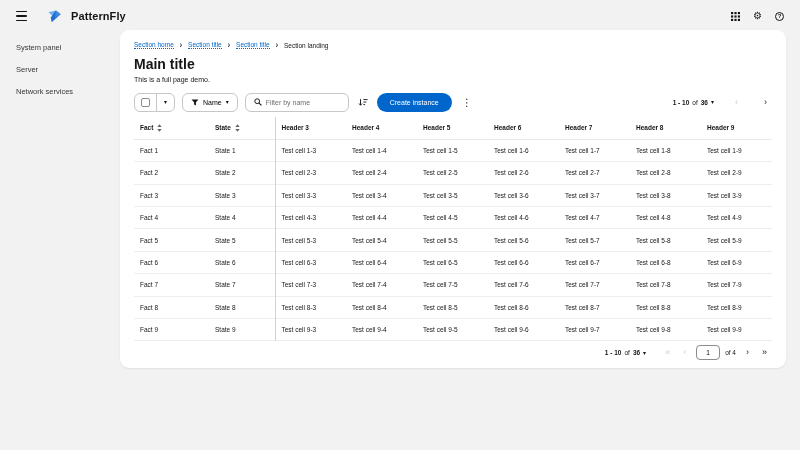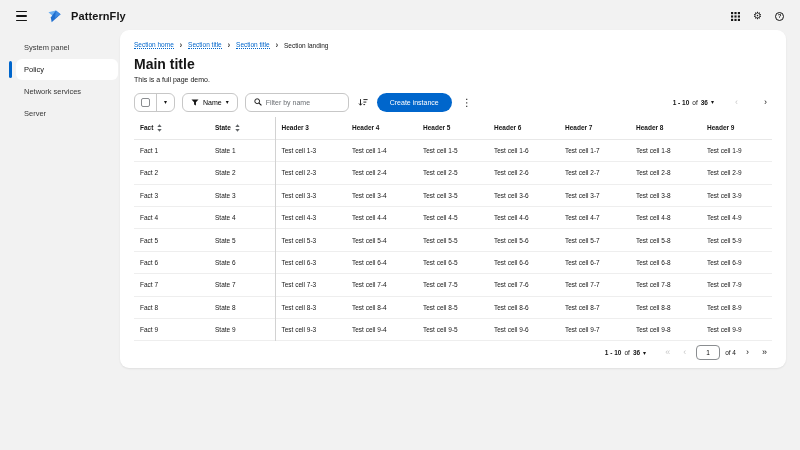"System panel" .sidebar { padding: 6px 0 0 16px -> 6px 0 0 8px }
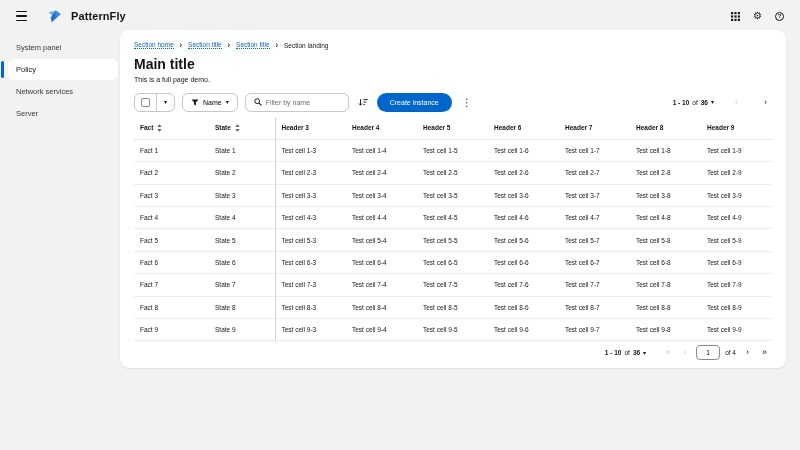"Policy" div.nav-item { html: <div>Policy</div> -> none }
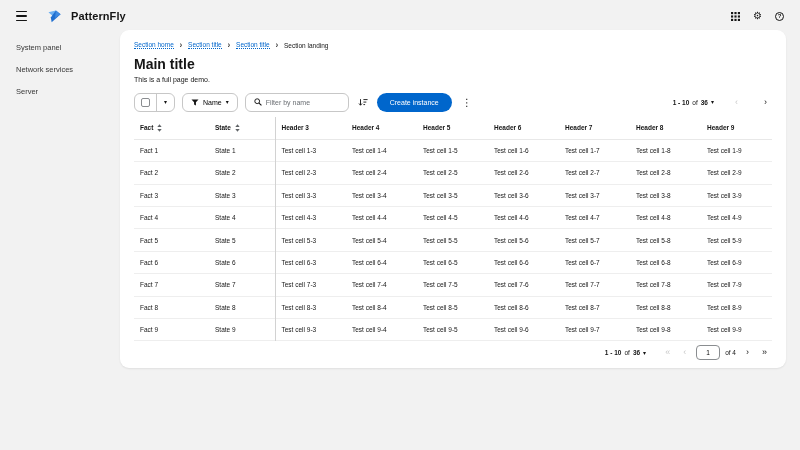"Network services" div.nav-item { order: before "Server" -> after "Server" }
